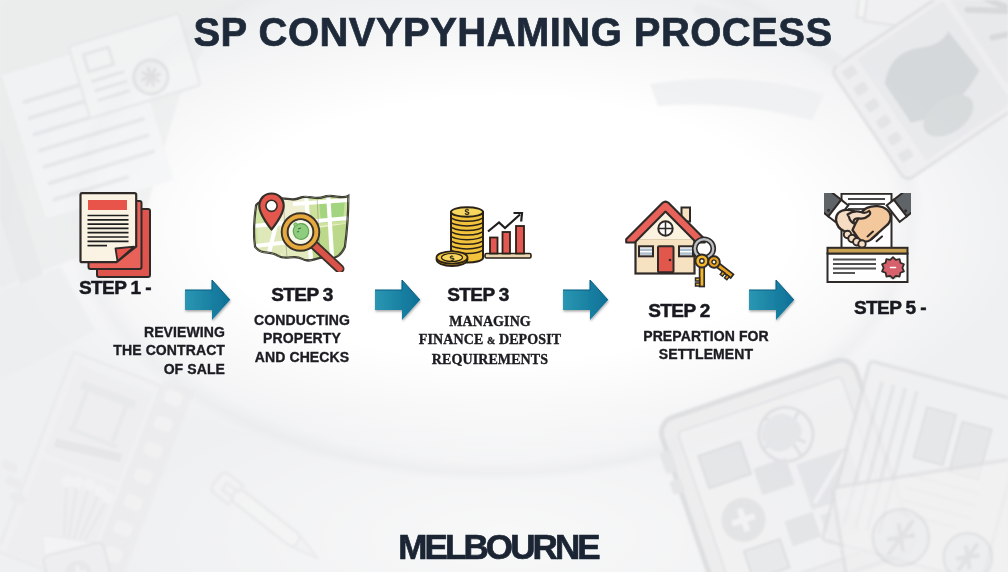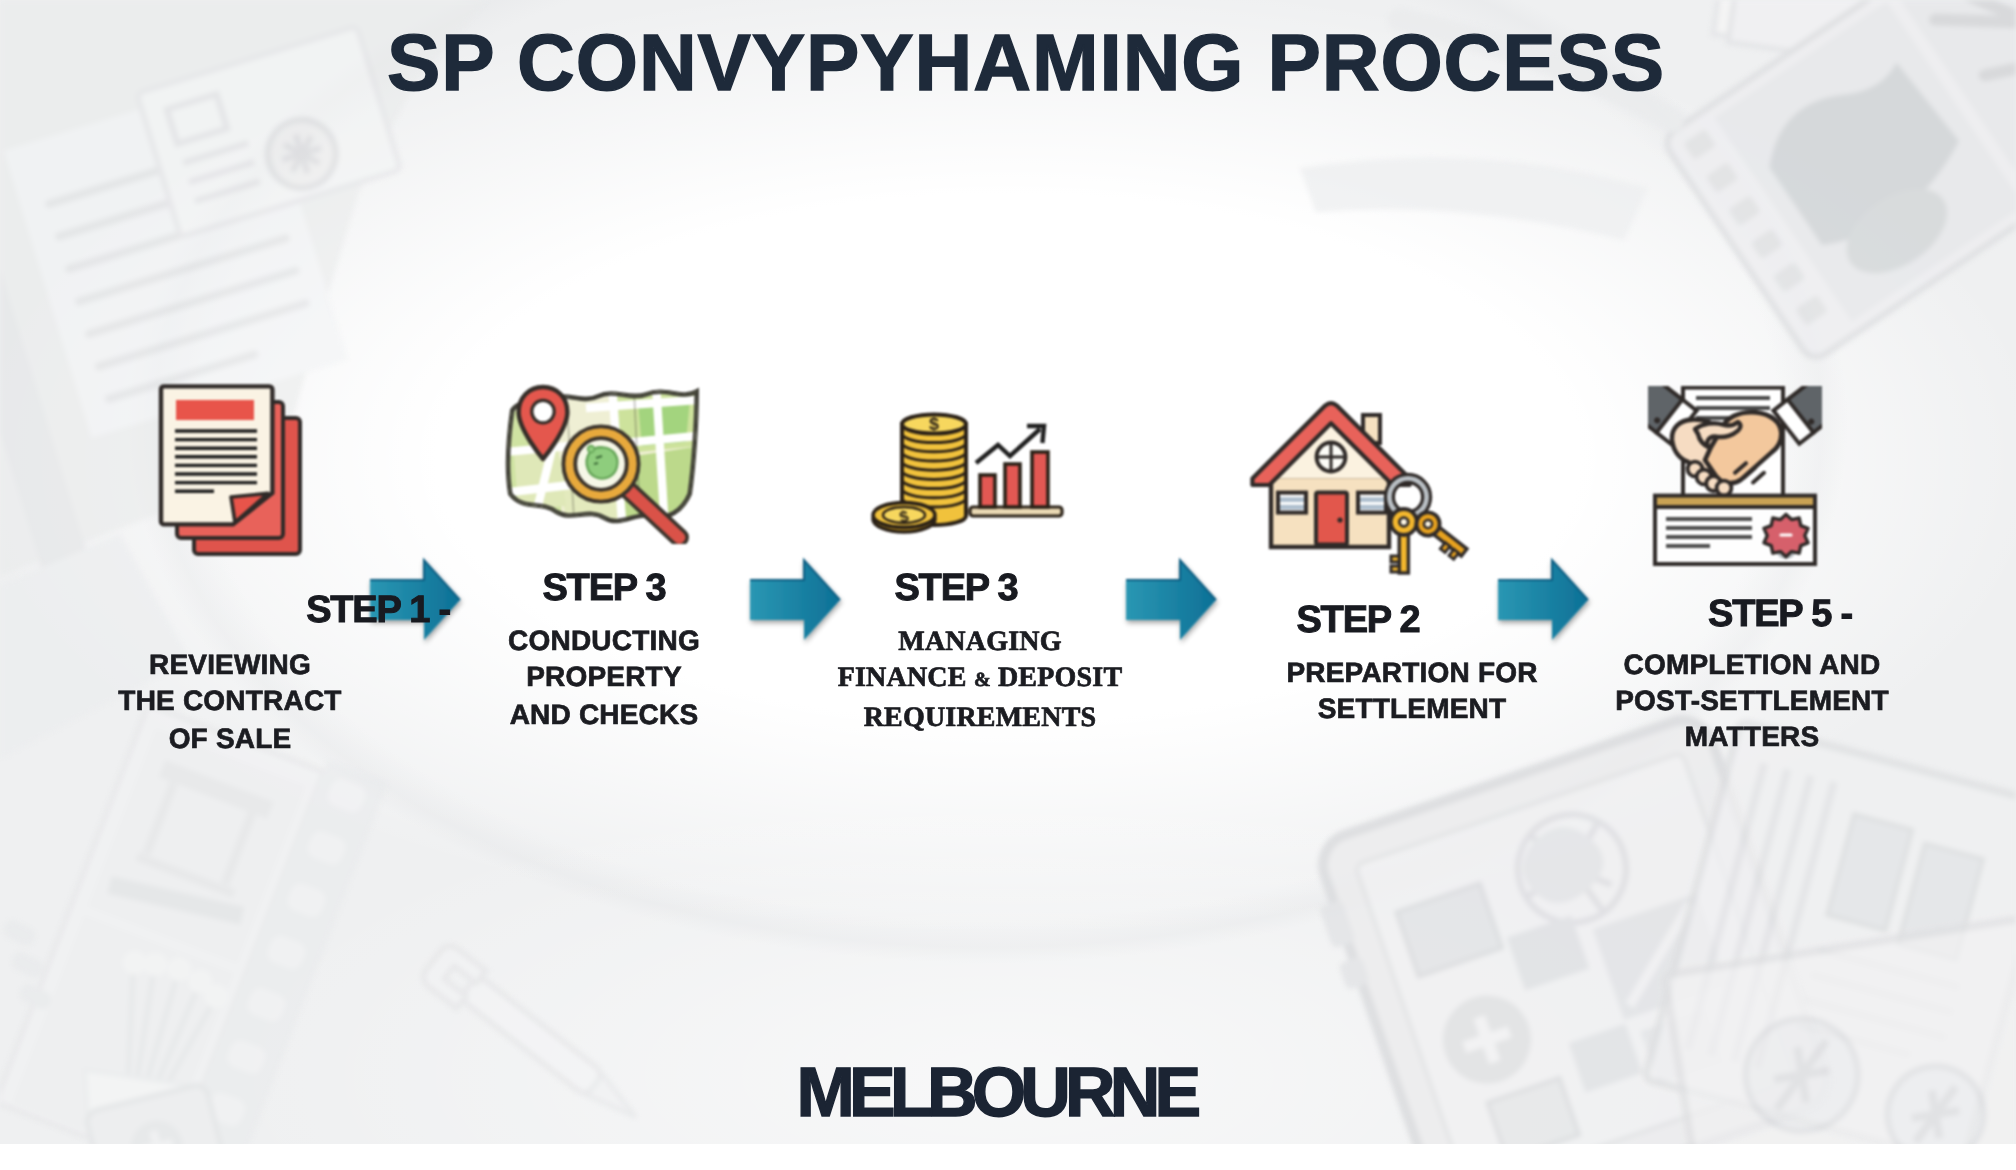"STEP 1 -" div.stephead { text-align: right -> none; top: 295px -> 277px }
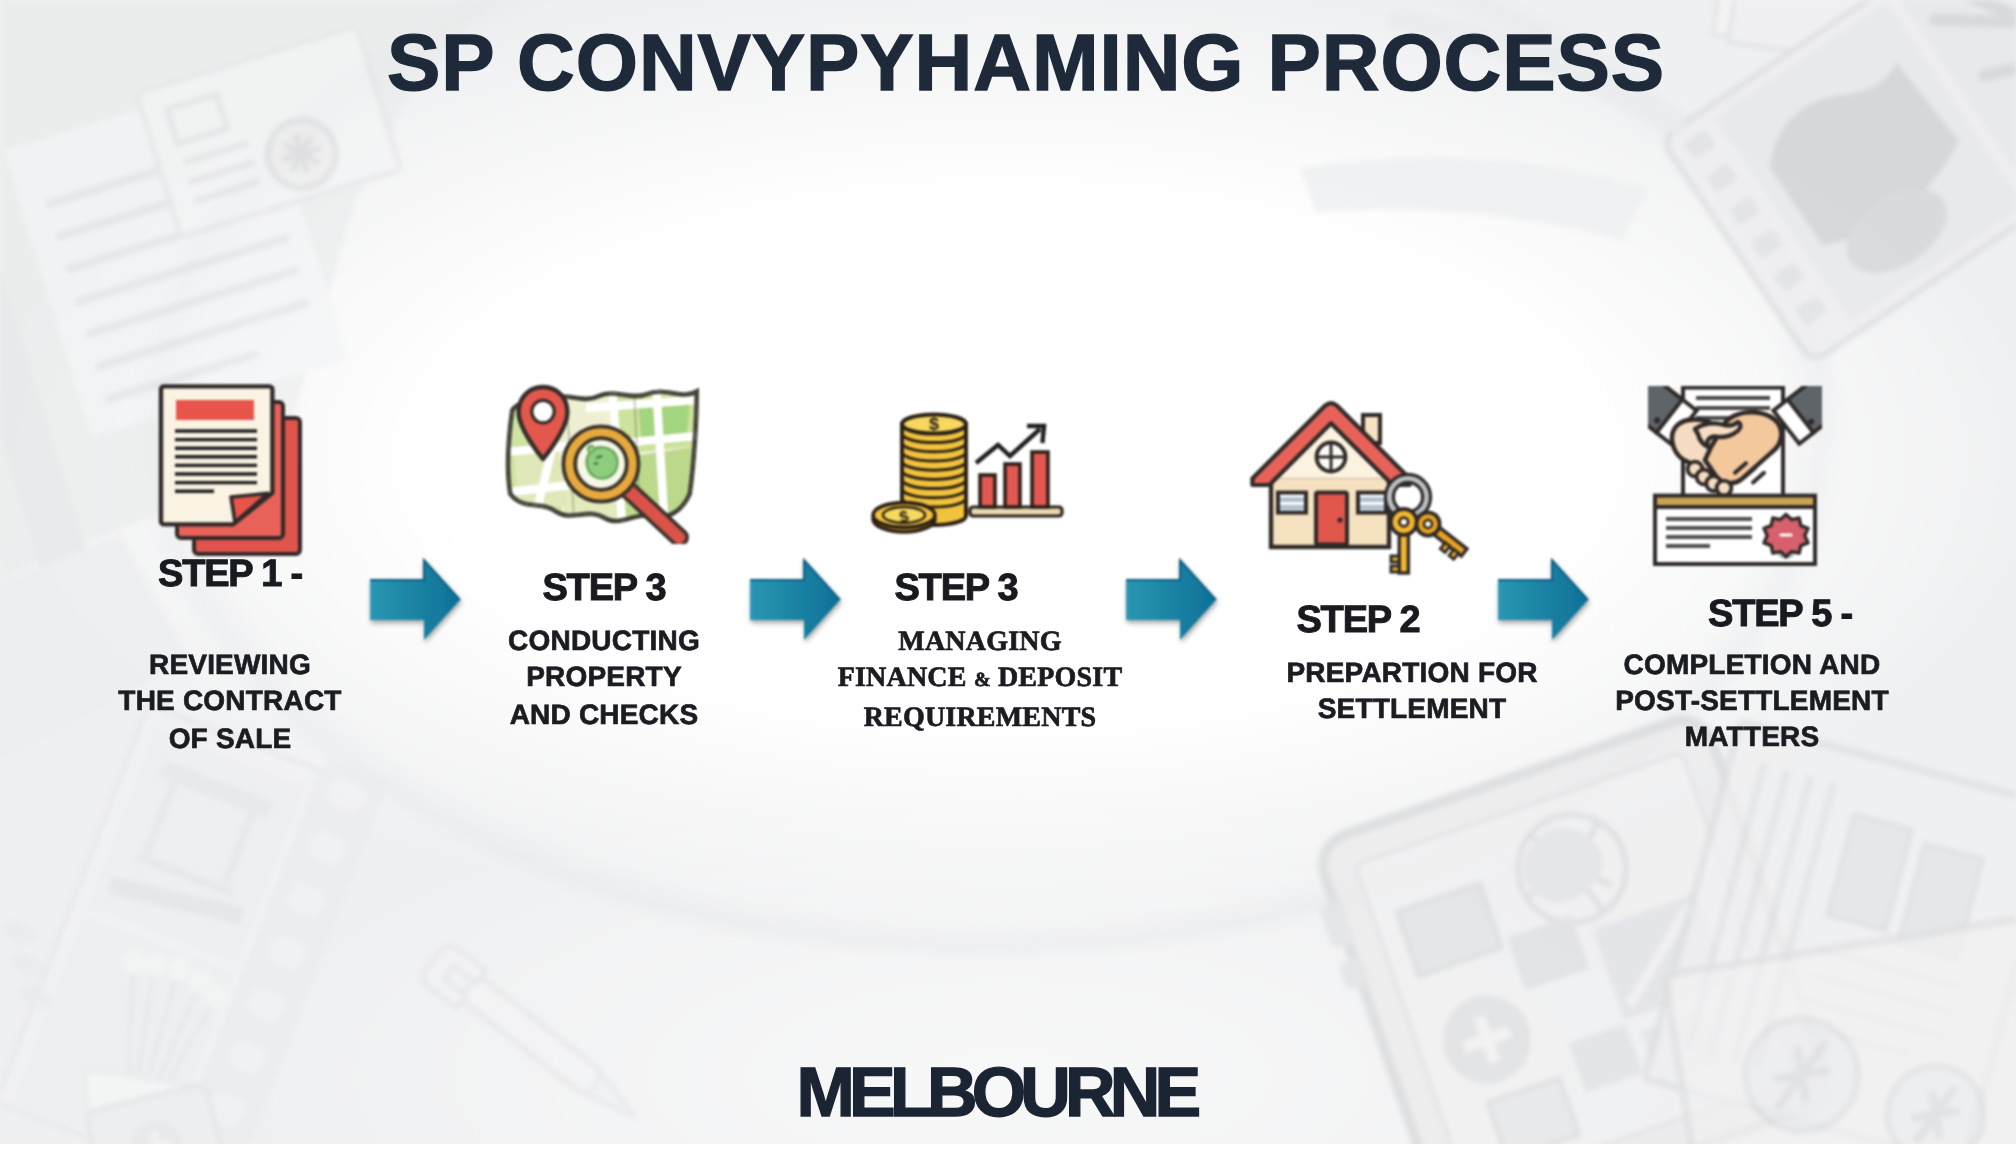"REVIEWING" div.stepbody { text-align: none -> right }
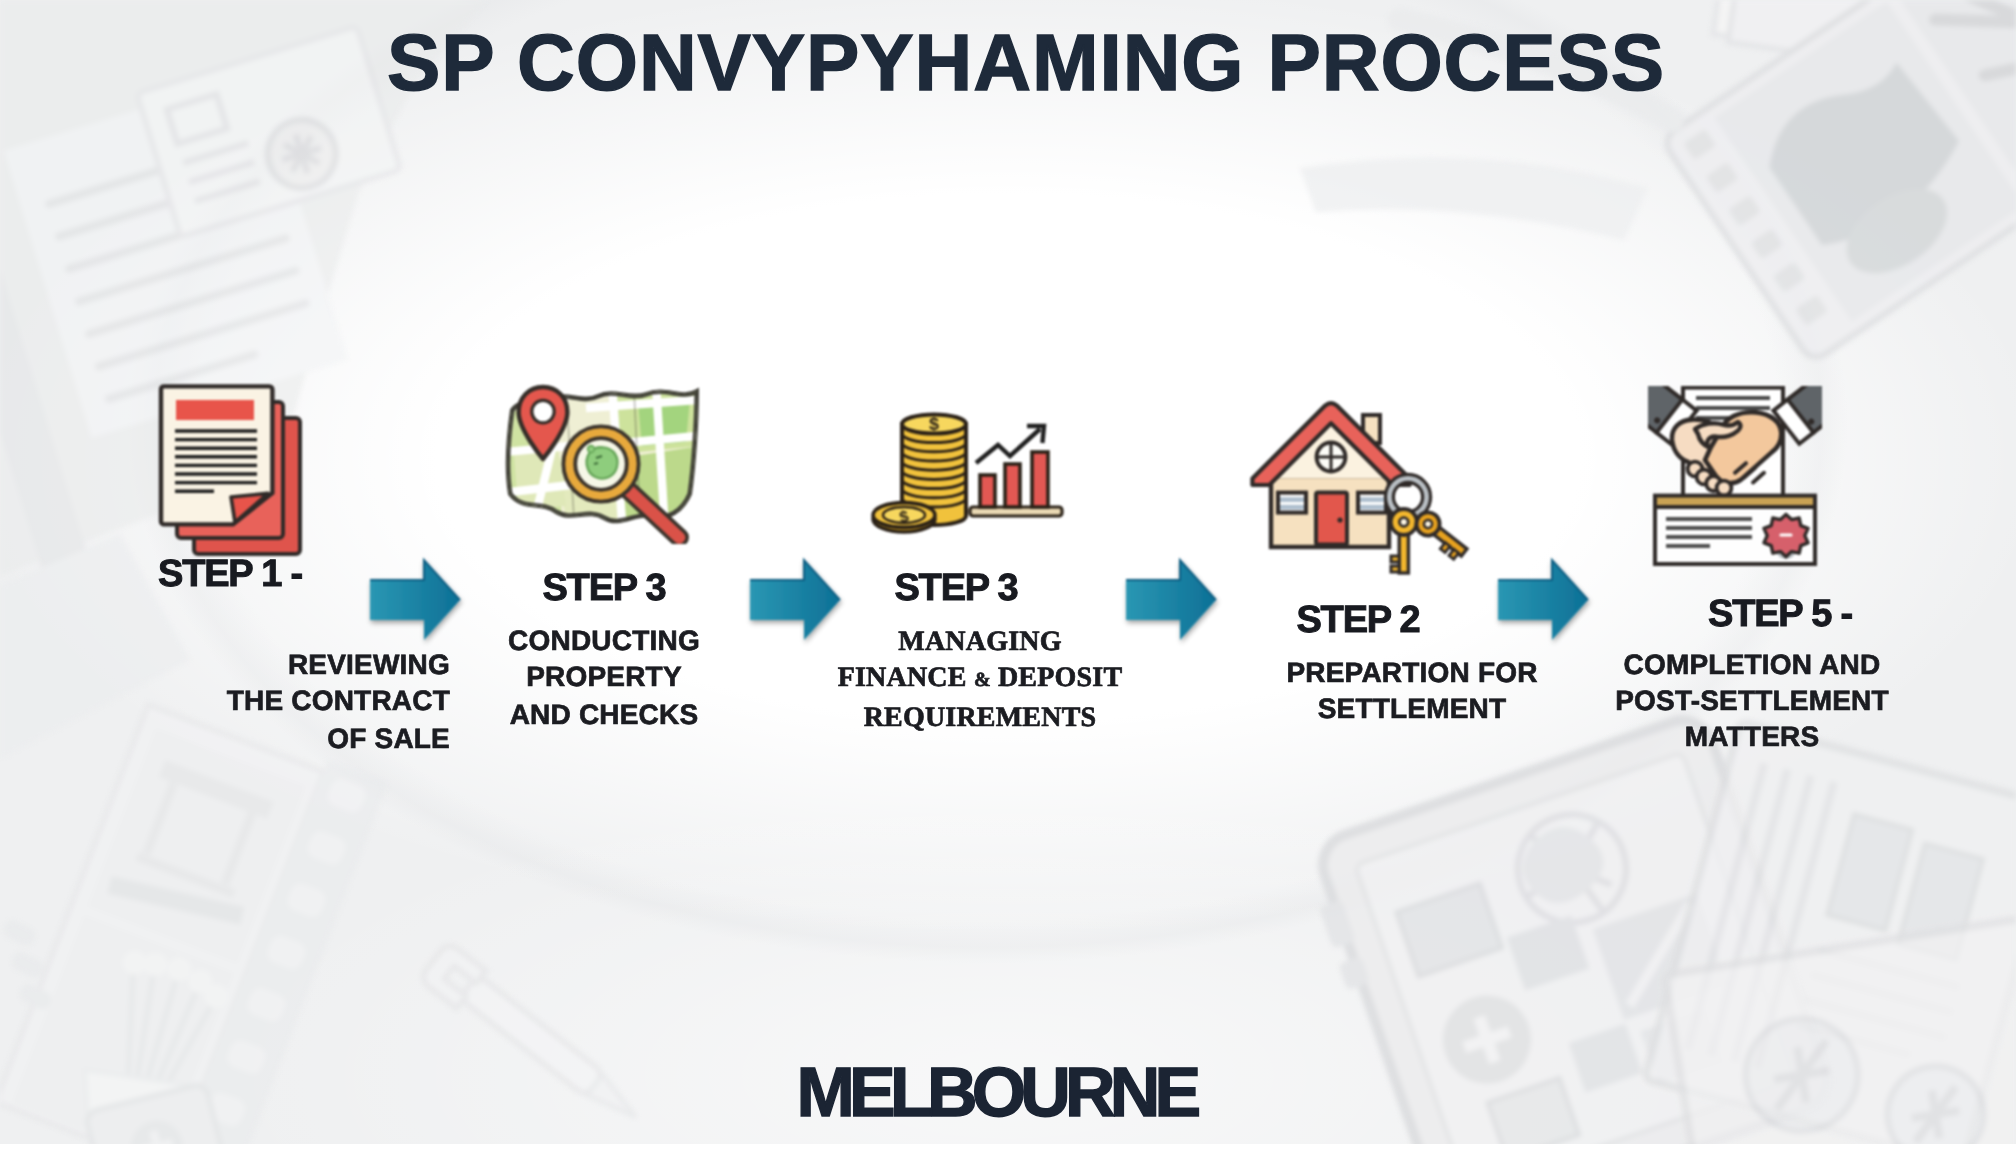"COMPLETION AND" div.stepbody { html: <div>COMPLETION AND<br>POST-SETTLEMENT<br>MATTERS</div> -> none }
